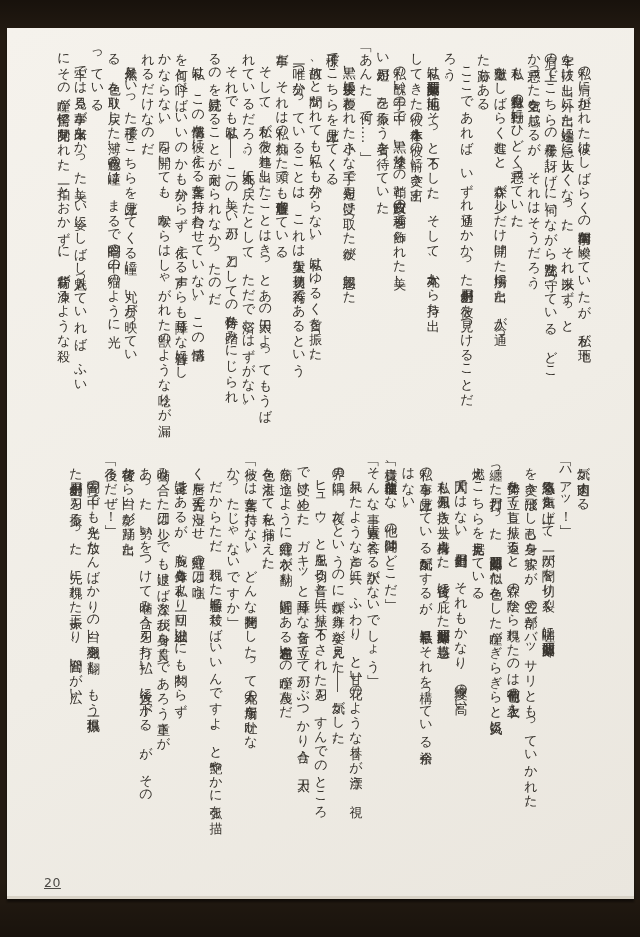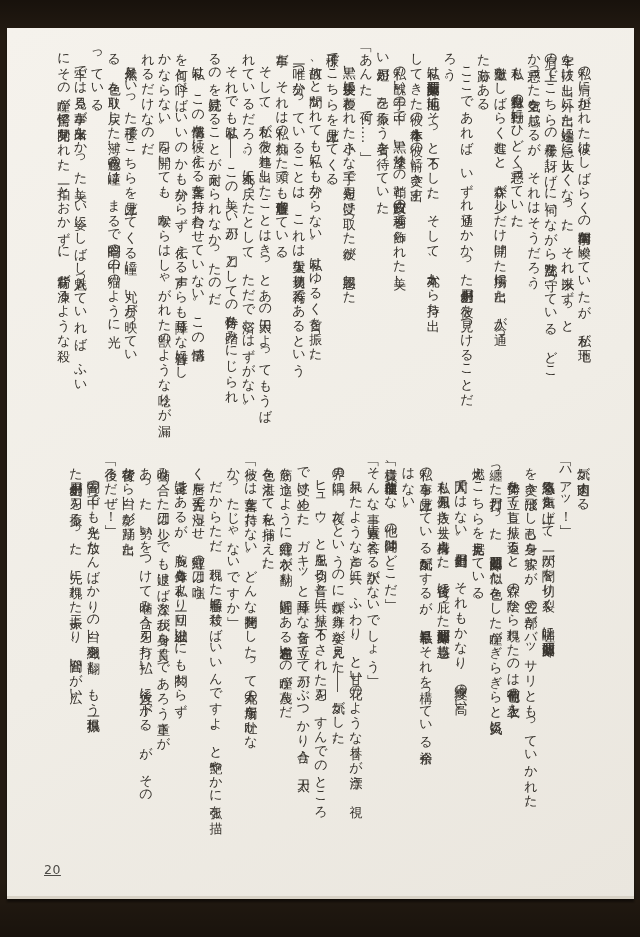"20" .page-number { bottom: 19px -> 6px }
